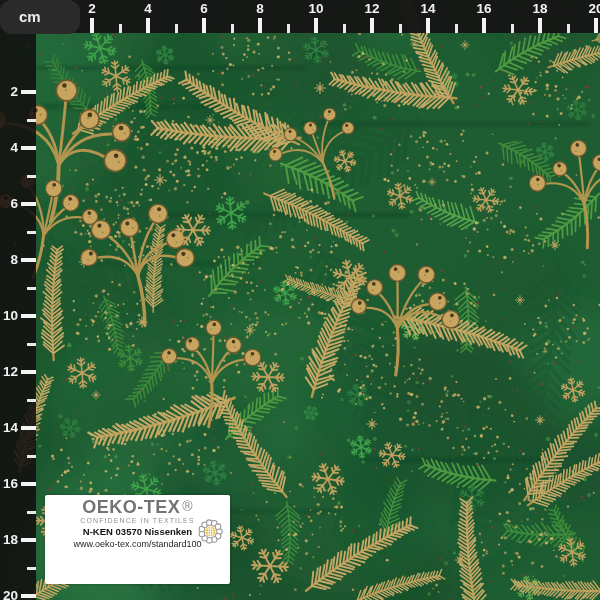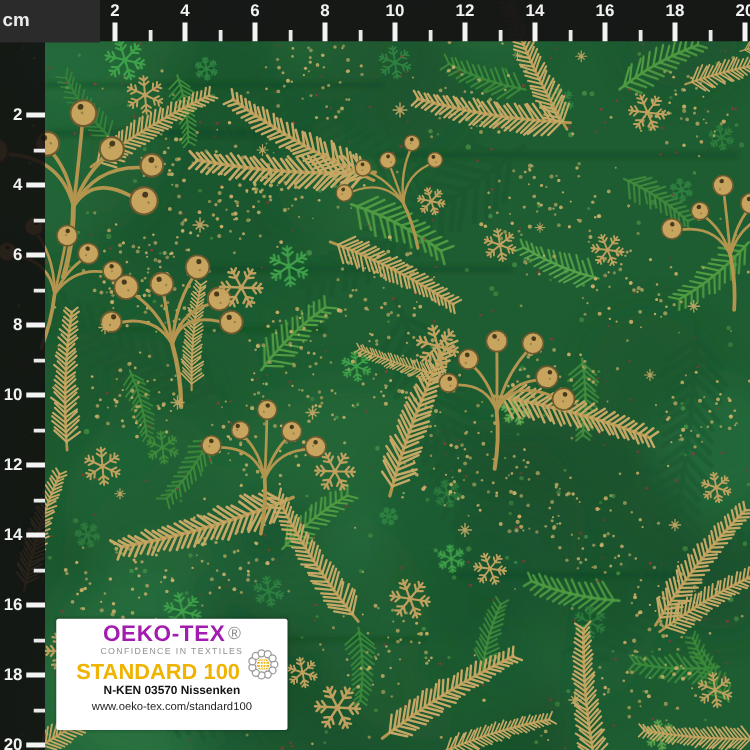"cm" .ruler-corner { border-radius: none -> 12px; padding-left: 2px -> 19px }
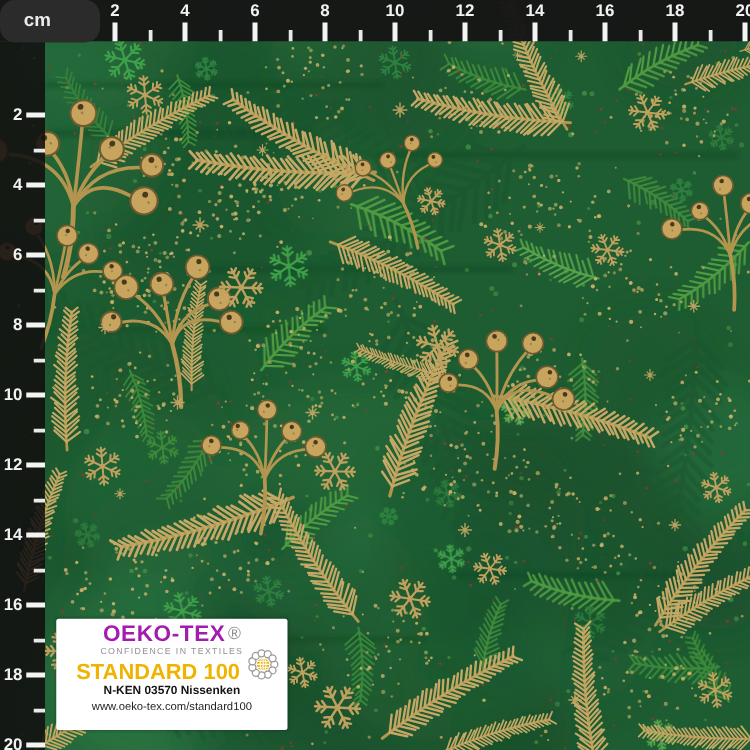"OEKO-TEX" .cert .brand { color: #a21caf -> #737373 }
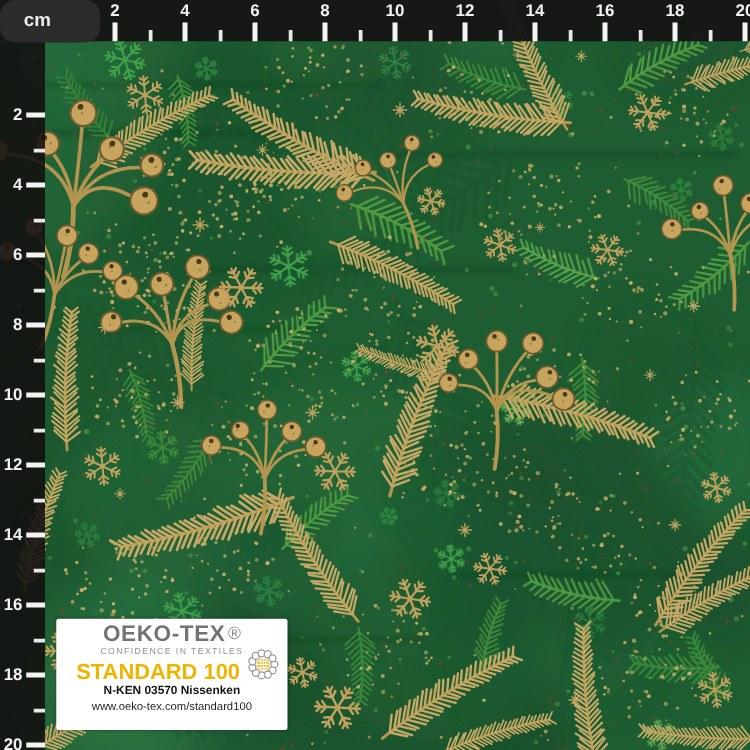"STANDARD 100" div.standard { html: <div>STANDARD 100</div> -> none }
